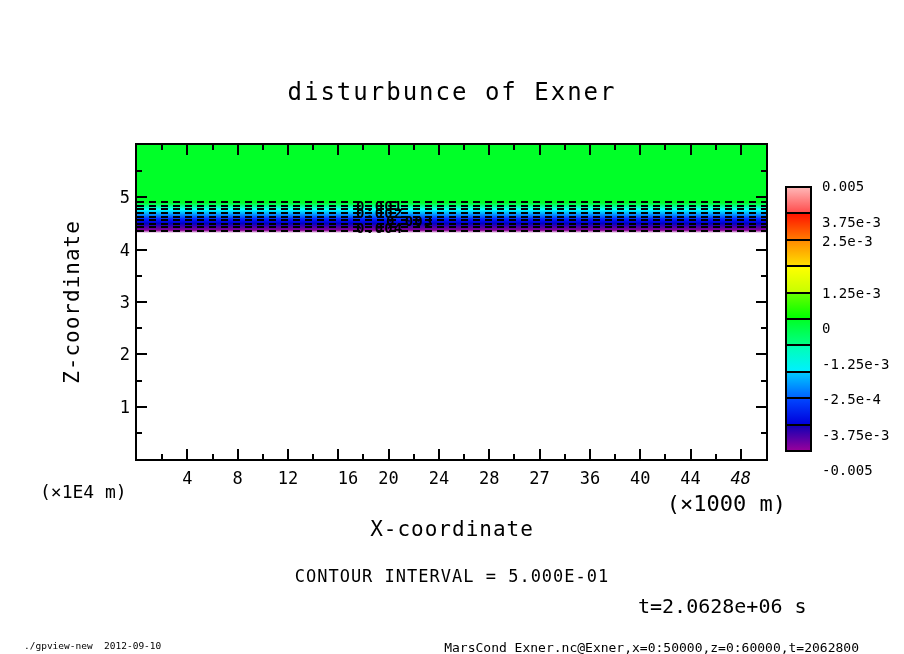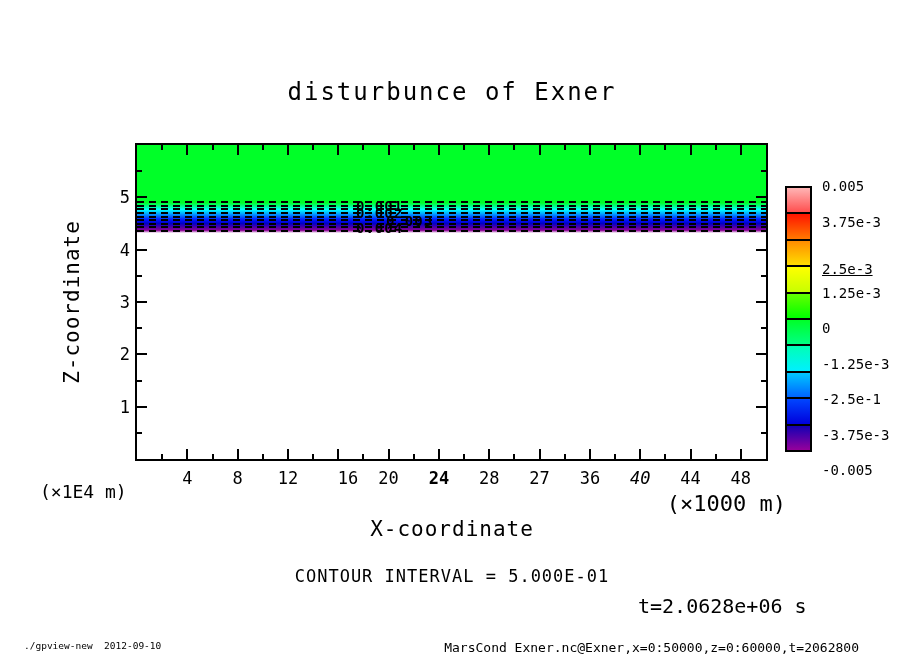"2.5e-3" div.cb-label { text-decoration: underline -> none; top: 260px -> 232px }
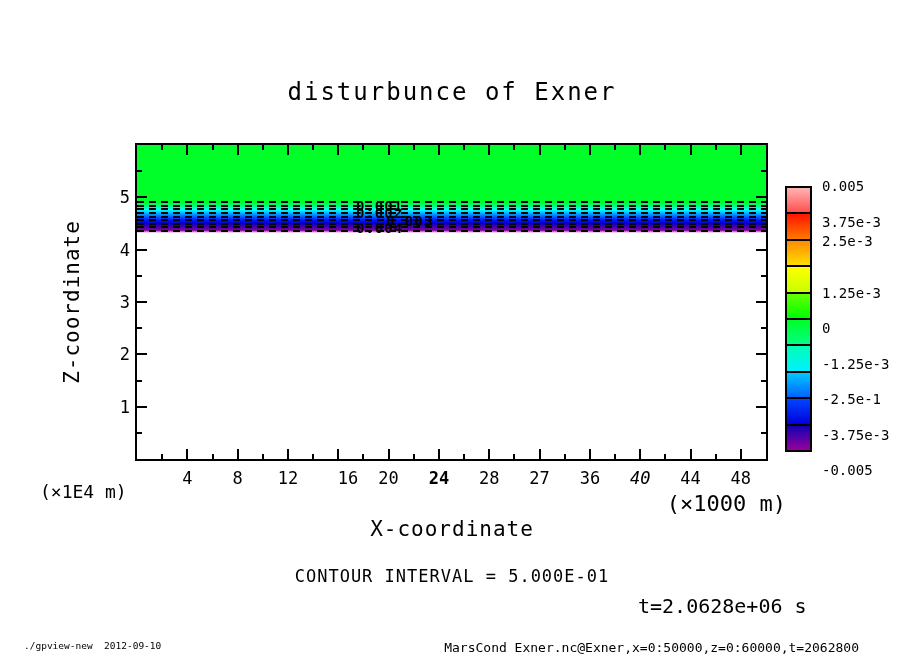"-2.5e-1" div.cb-label { text: -2.5e-1 -> -2.5e-4 }
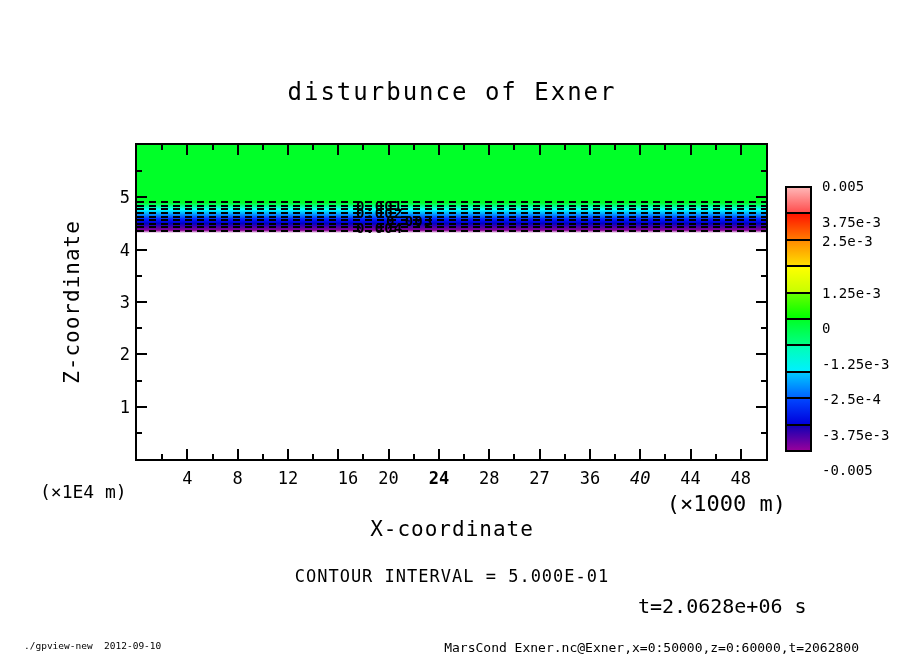"24" div.xlab { font-weight: bold -> none }
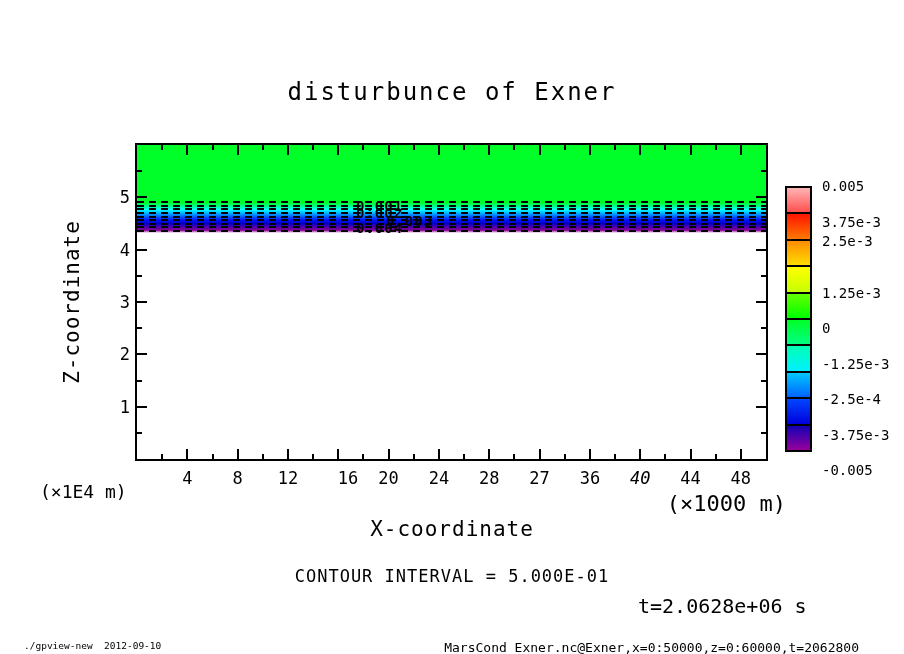"40" div.xlab { font-style: italic -> none }
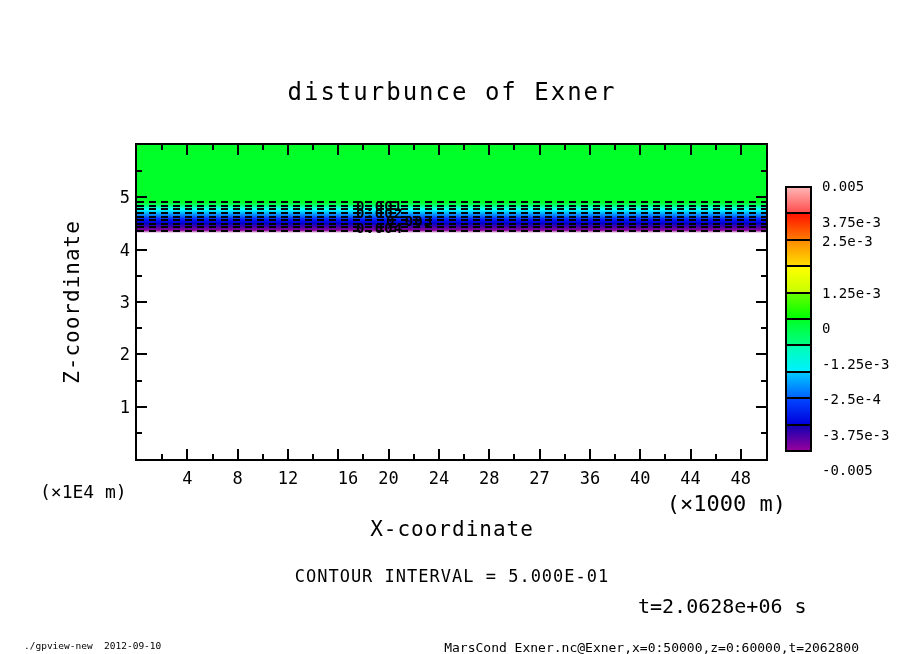"48" div.xlab { font-style: none -> italic }
